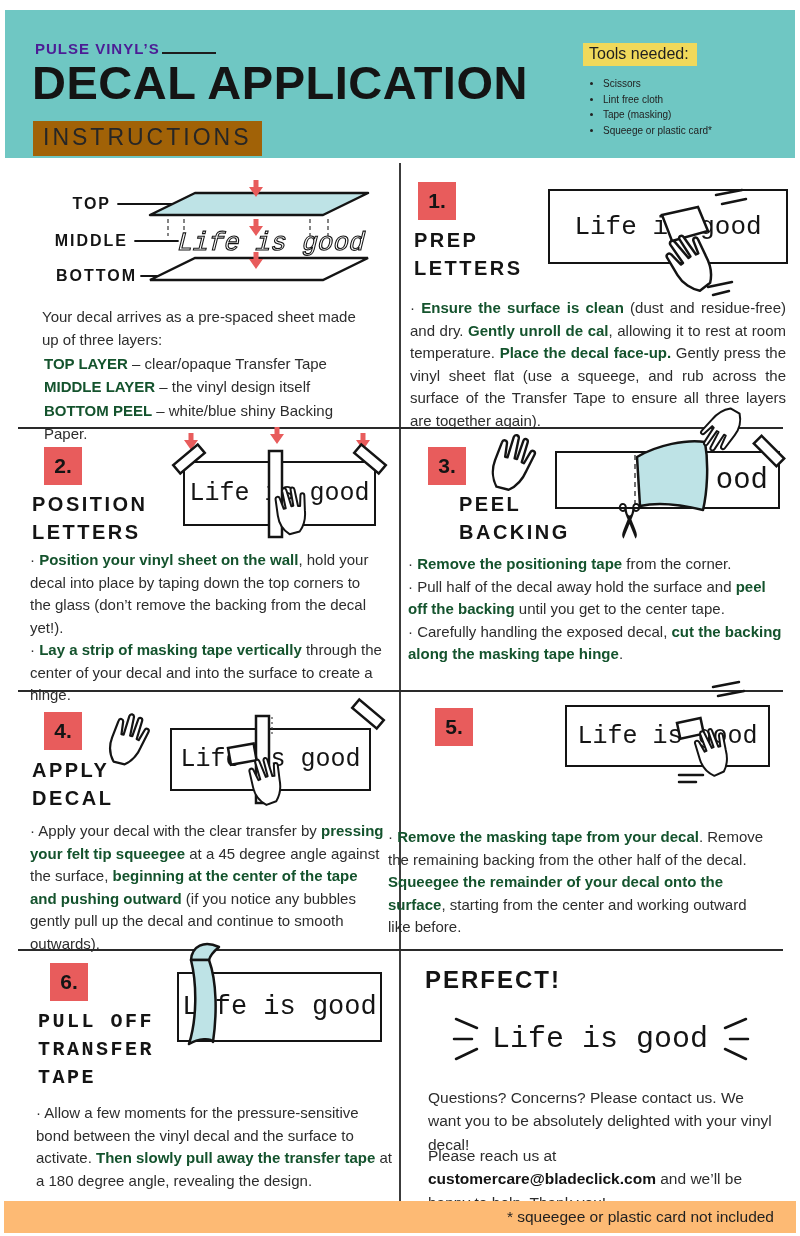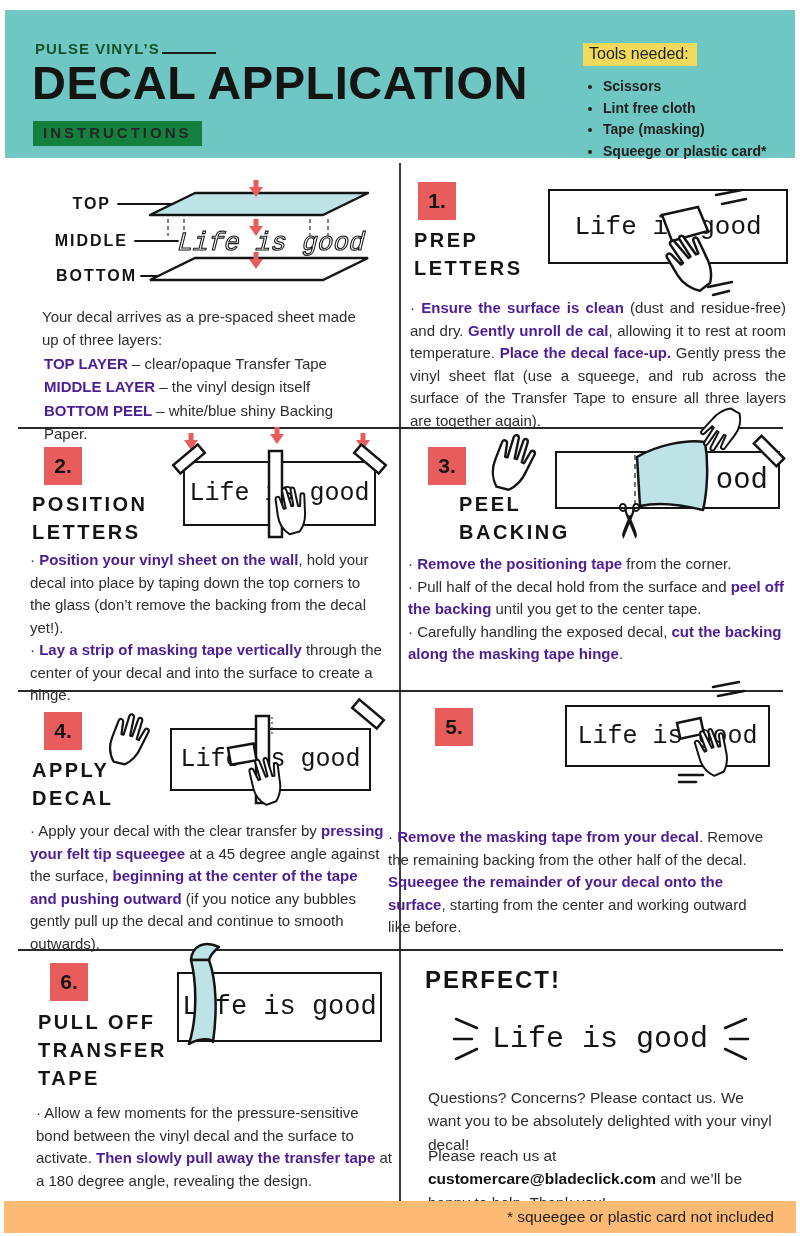"PULSE VINYL’S" .brand { color: #14532d -> #4c1d95 }
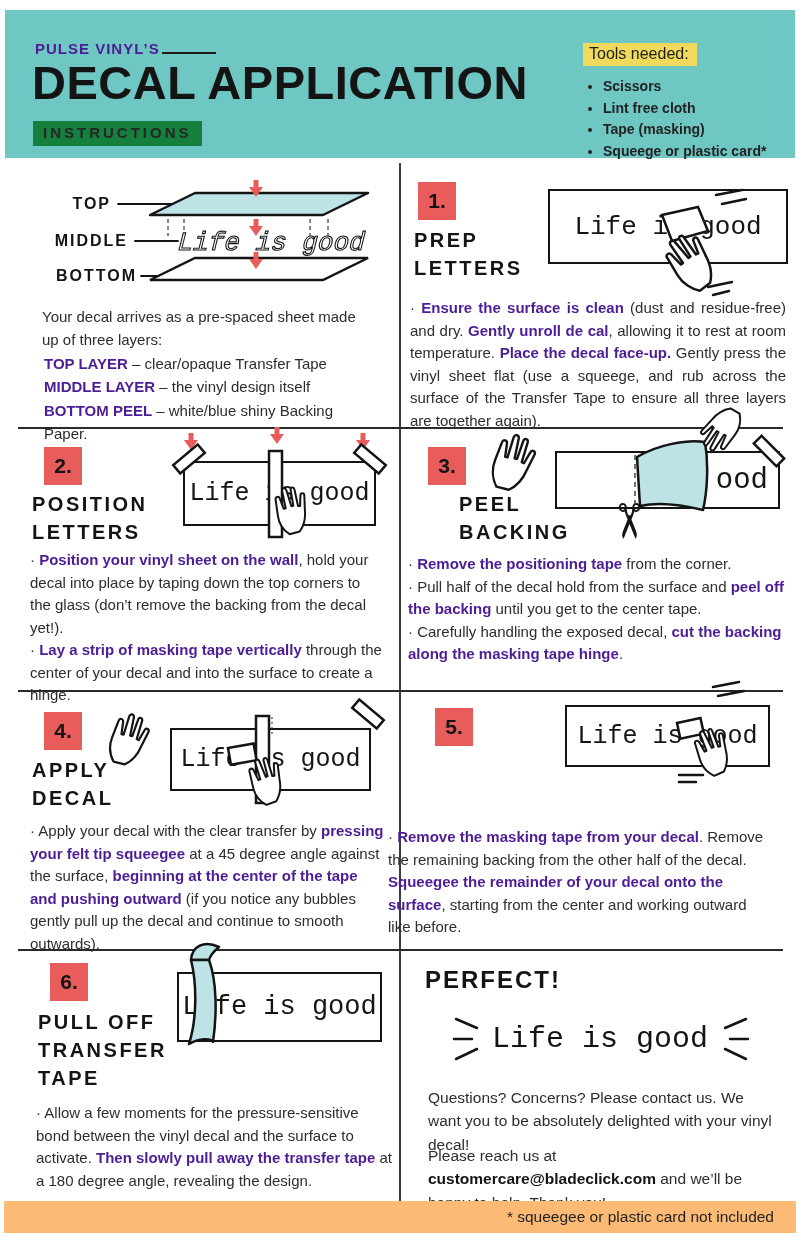"Scissors" .tools li { font-size: 14px -> 10px; font-weight: bold -> none }
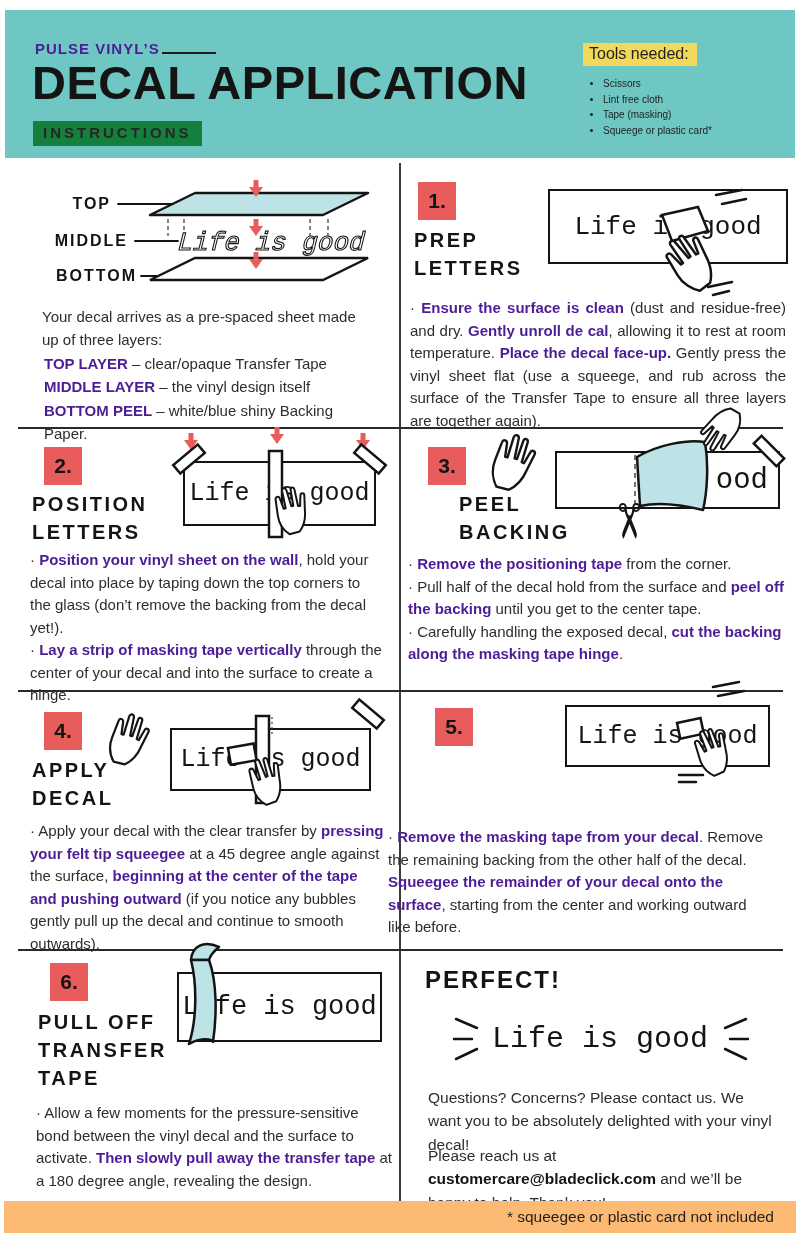"INSTRUCTIONS" .subtitle { background: #15803d -> #a16207; font-size: 15px -> 23px; font-weight: 700 -> 400 }
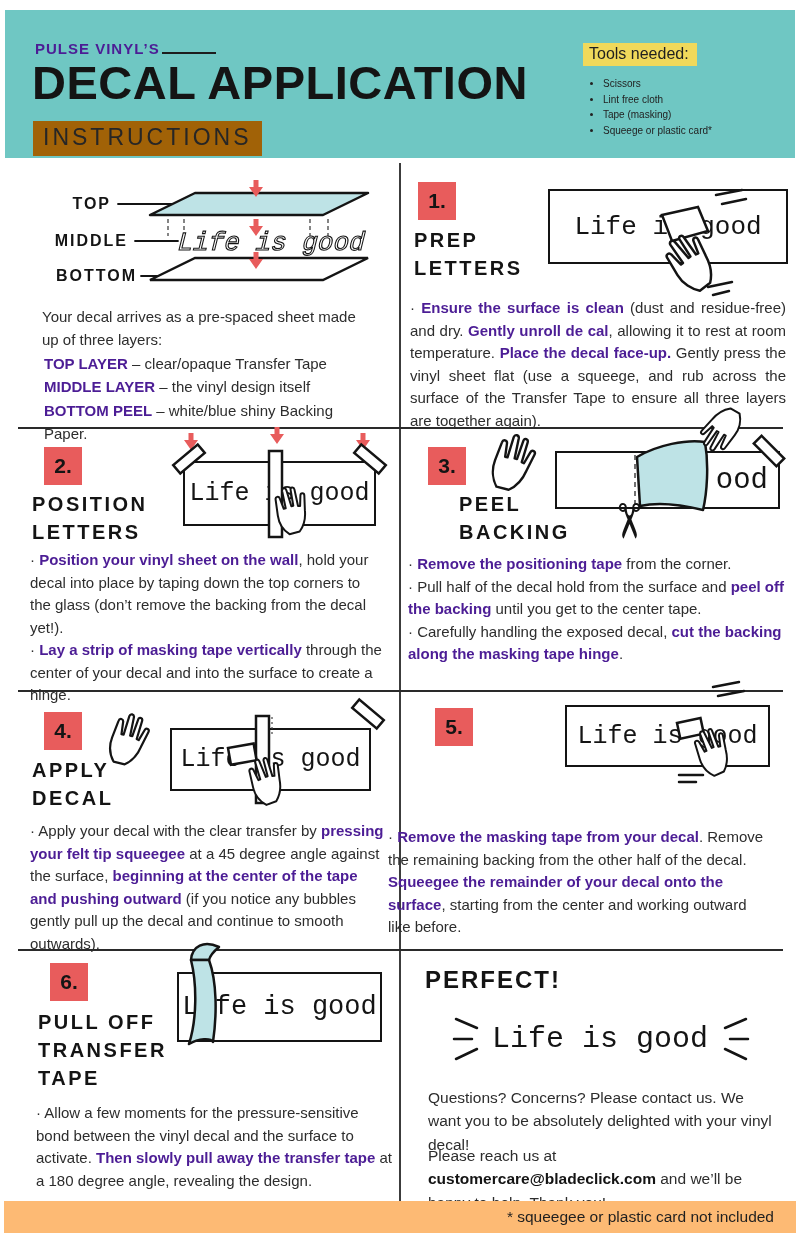"Ensure the surface is clean" .stepbody b { color: #4c1d95 -> #14532d }
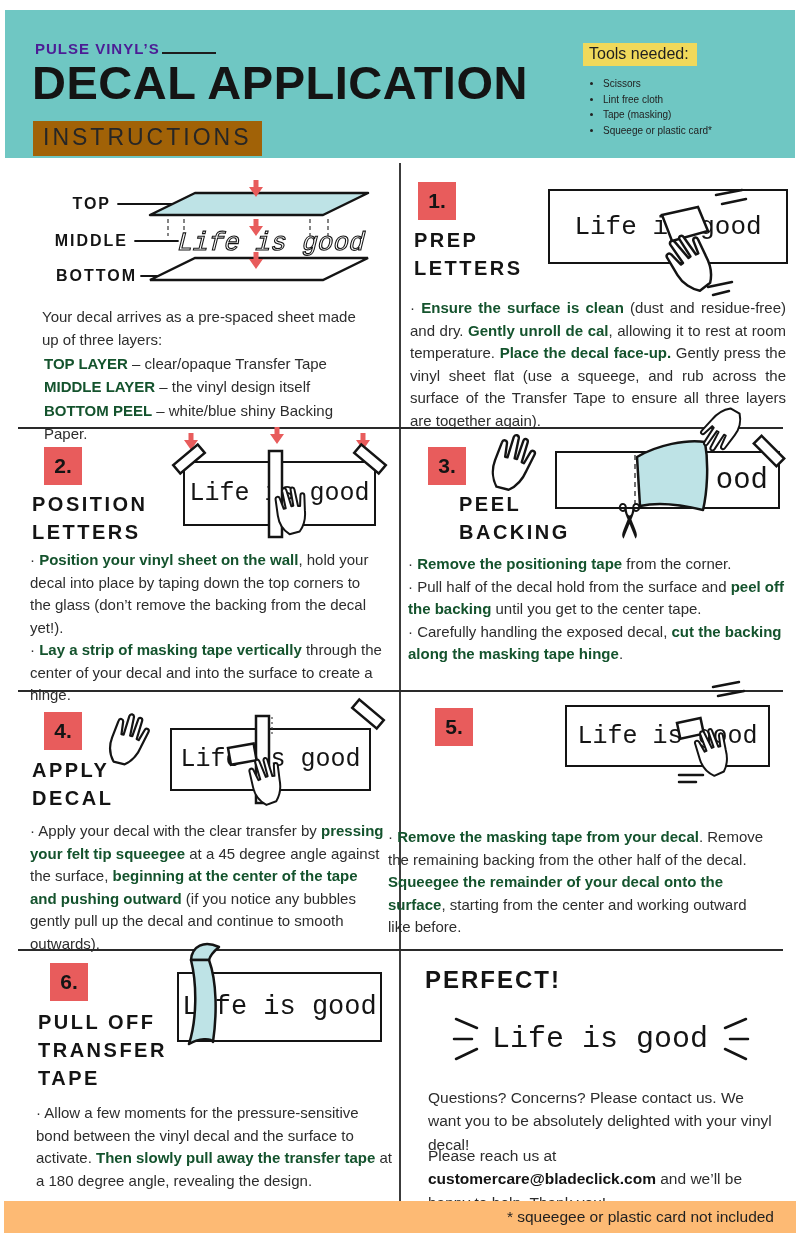"from the corner." span { text: hold from -> away hold }
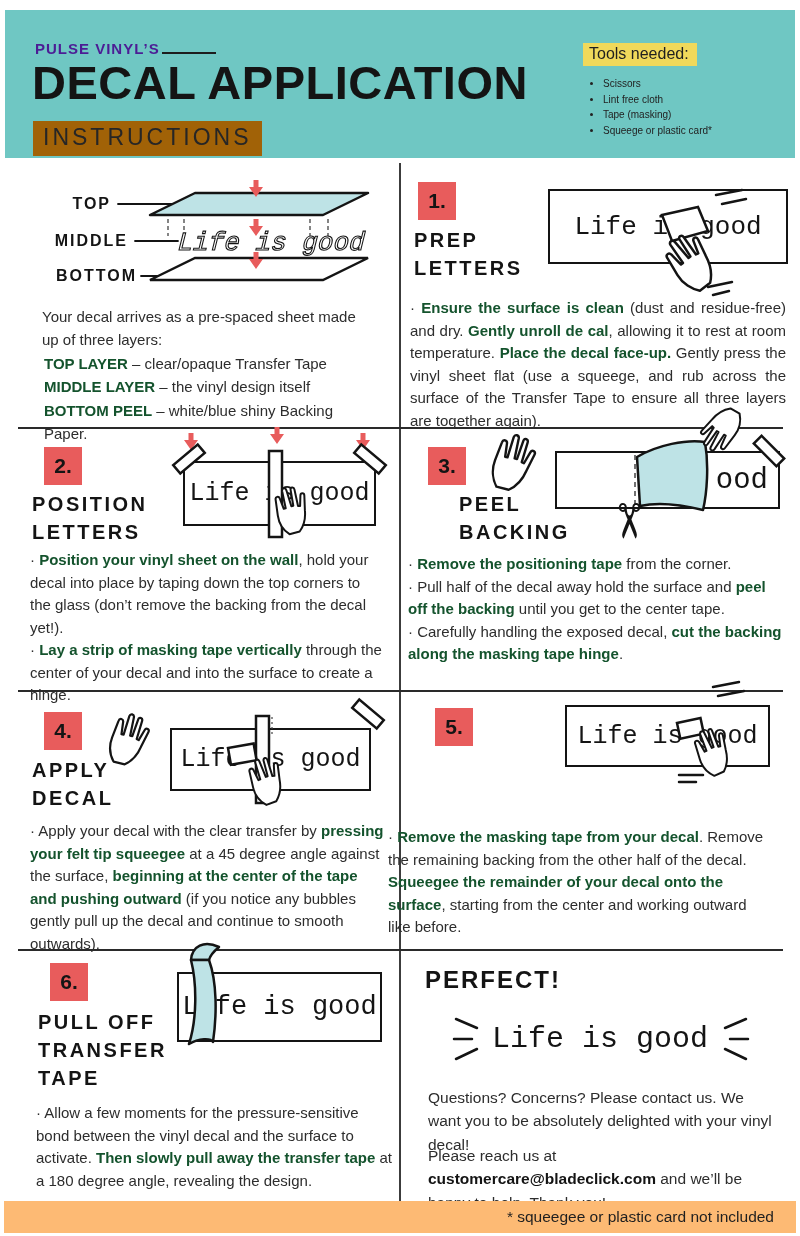"PULL OFF" div.steptitle { font-family: none -> Liberation Mono, monospace }
